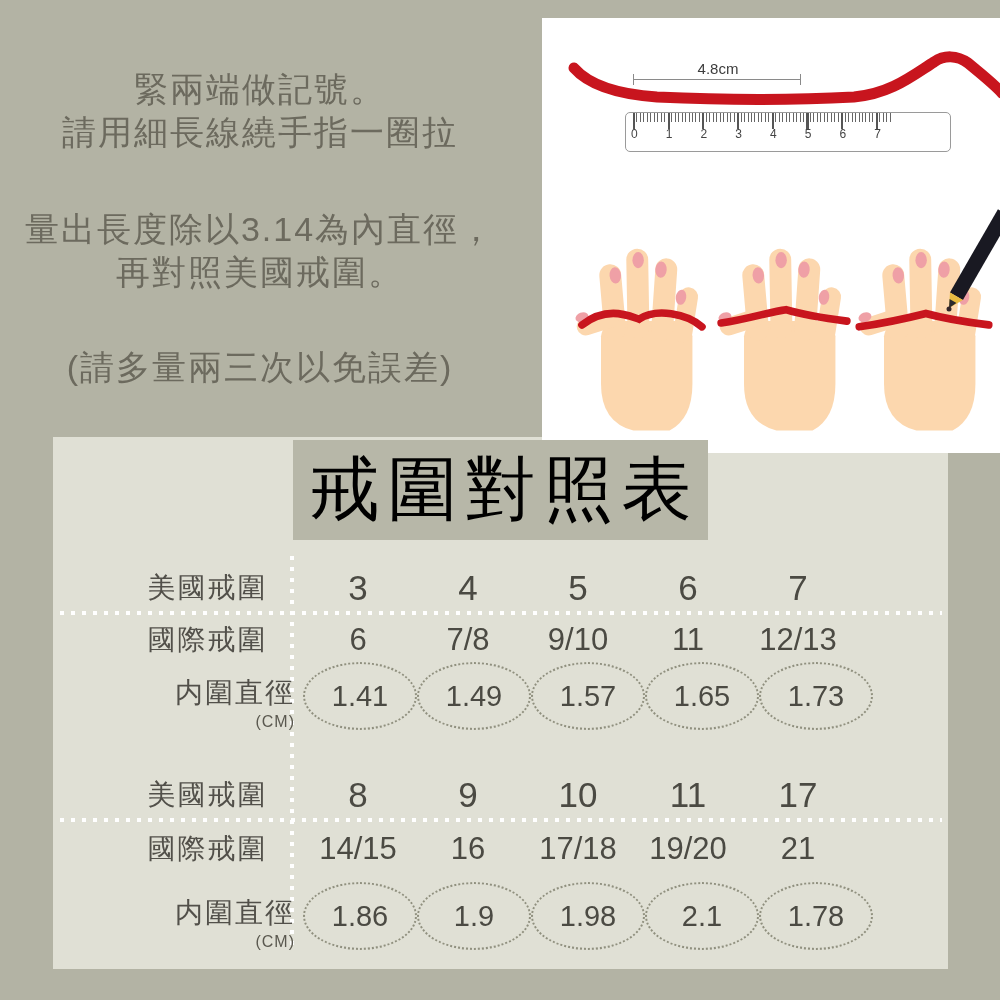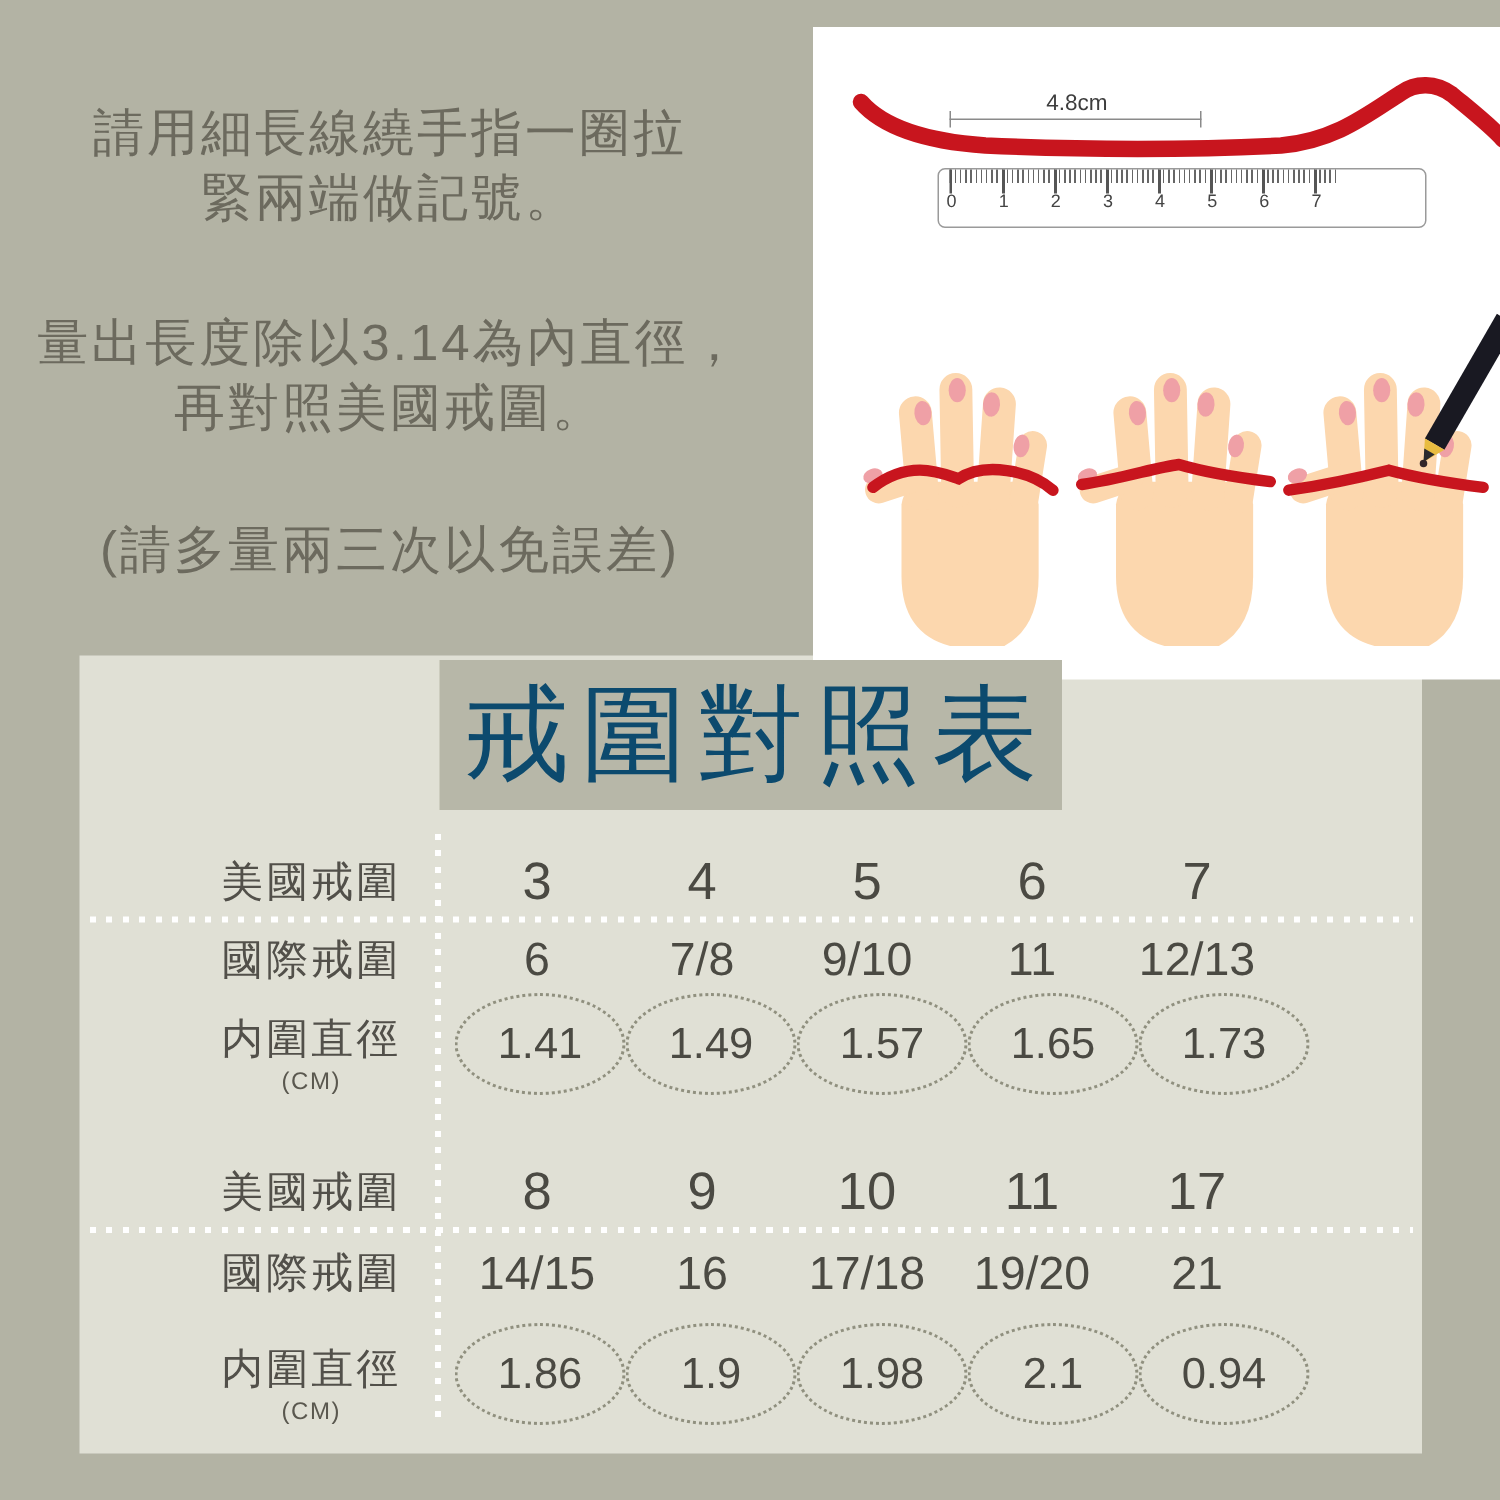"請用細長線繞手指一圈拉" div { order: before "緊兩端做記號。" -> after "緊兩端做記號。" }
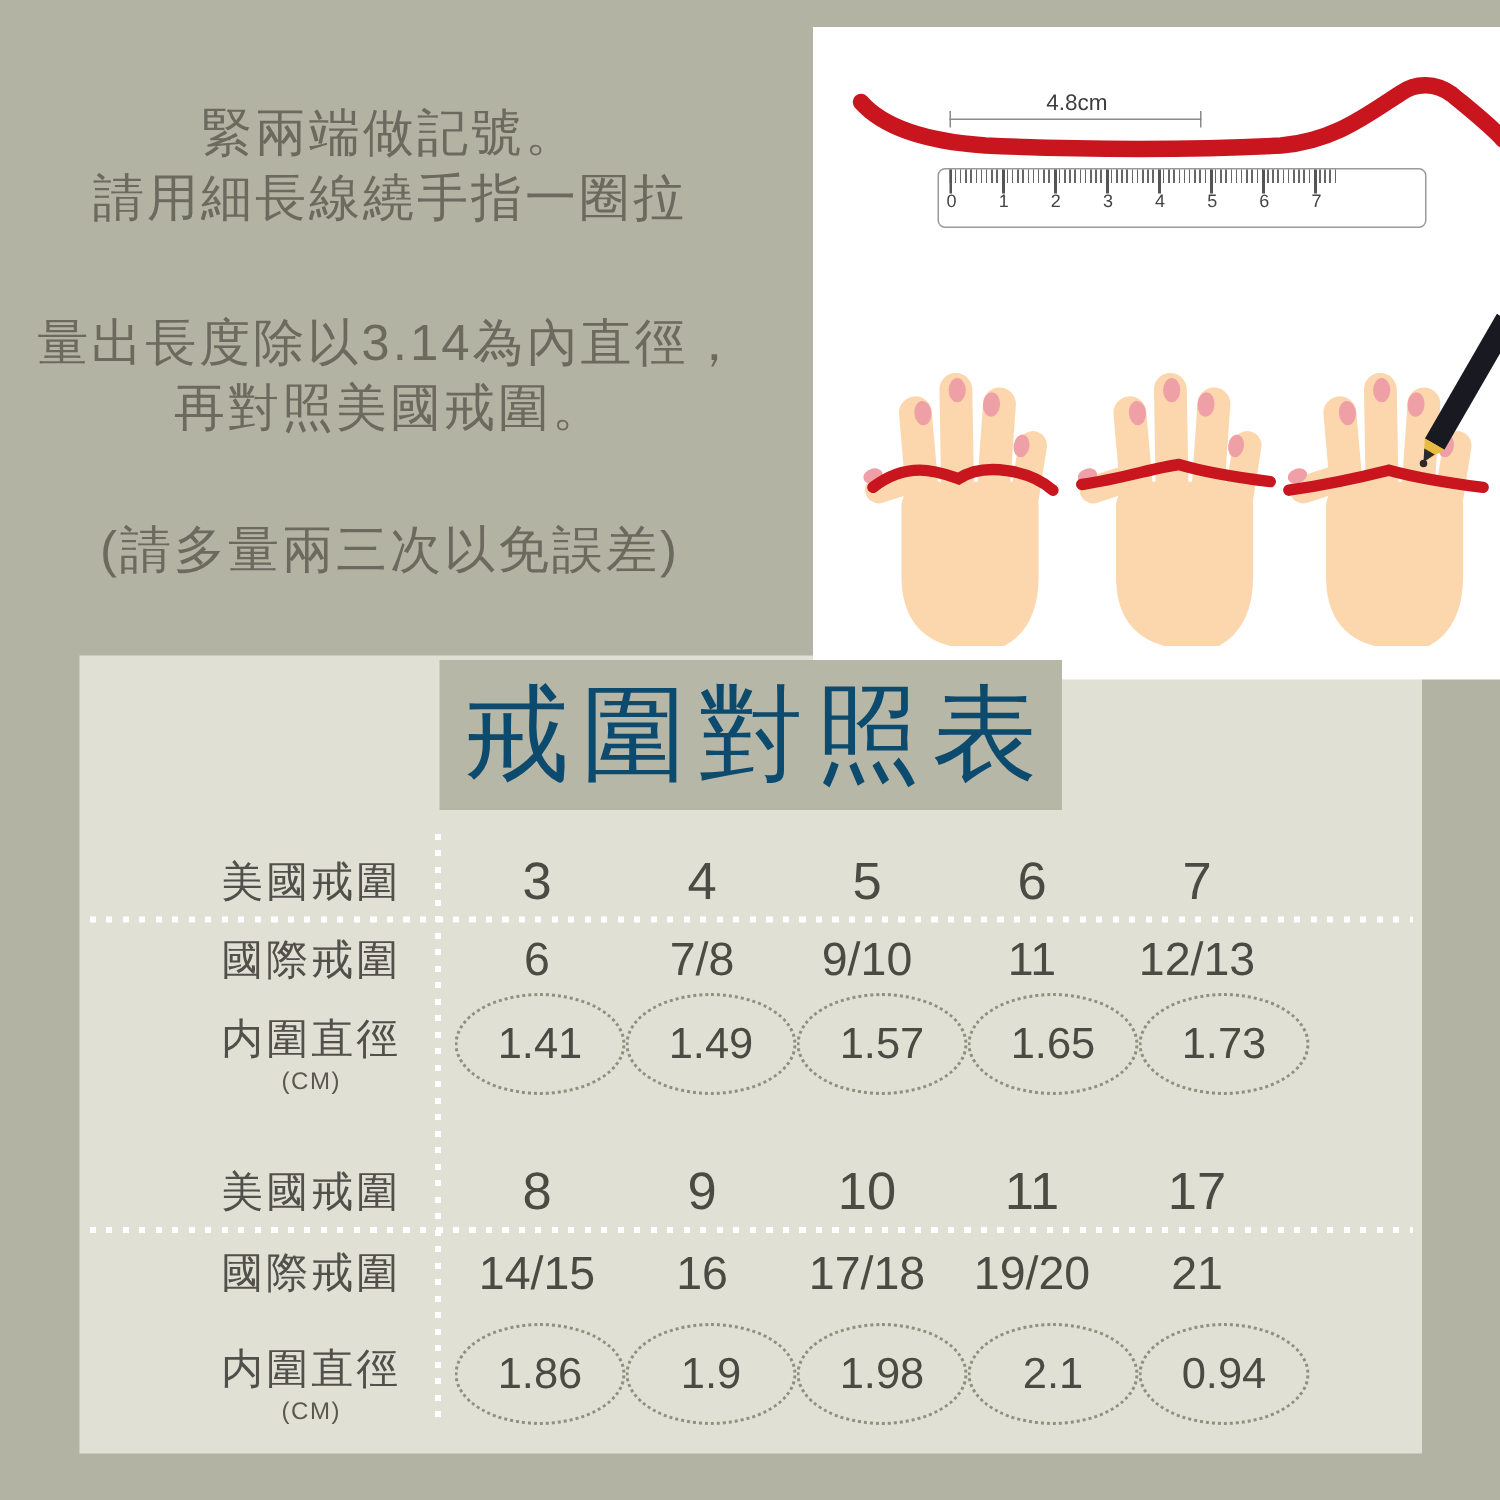"戒圍對照表" .band span { color: #0c4a6e -> #000000 }
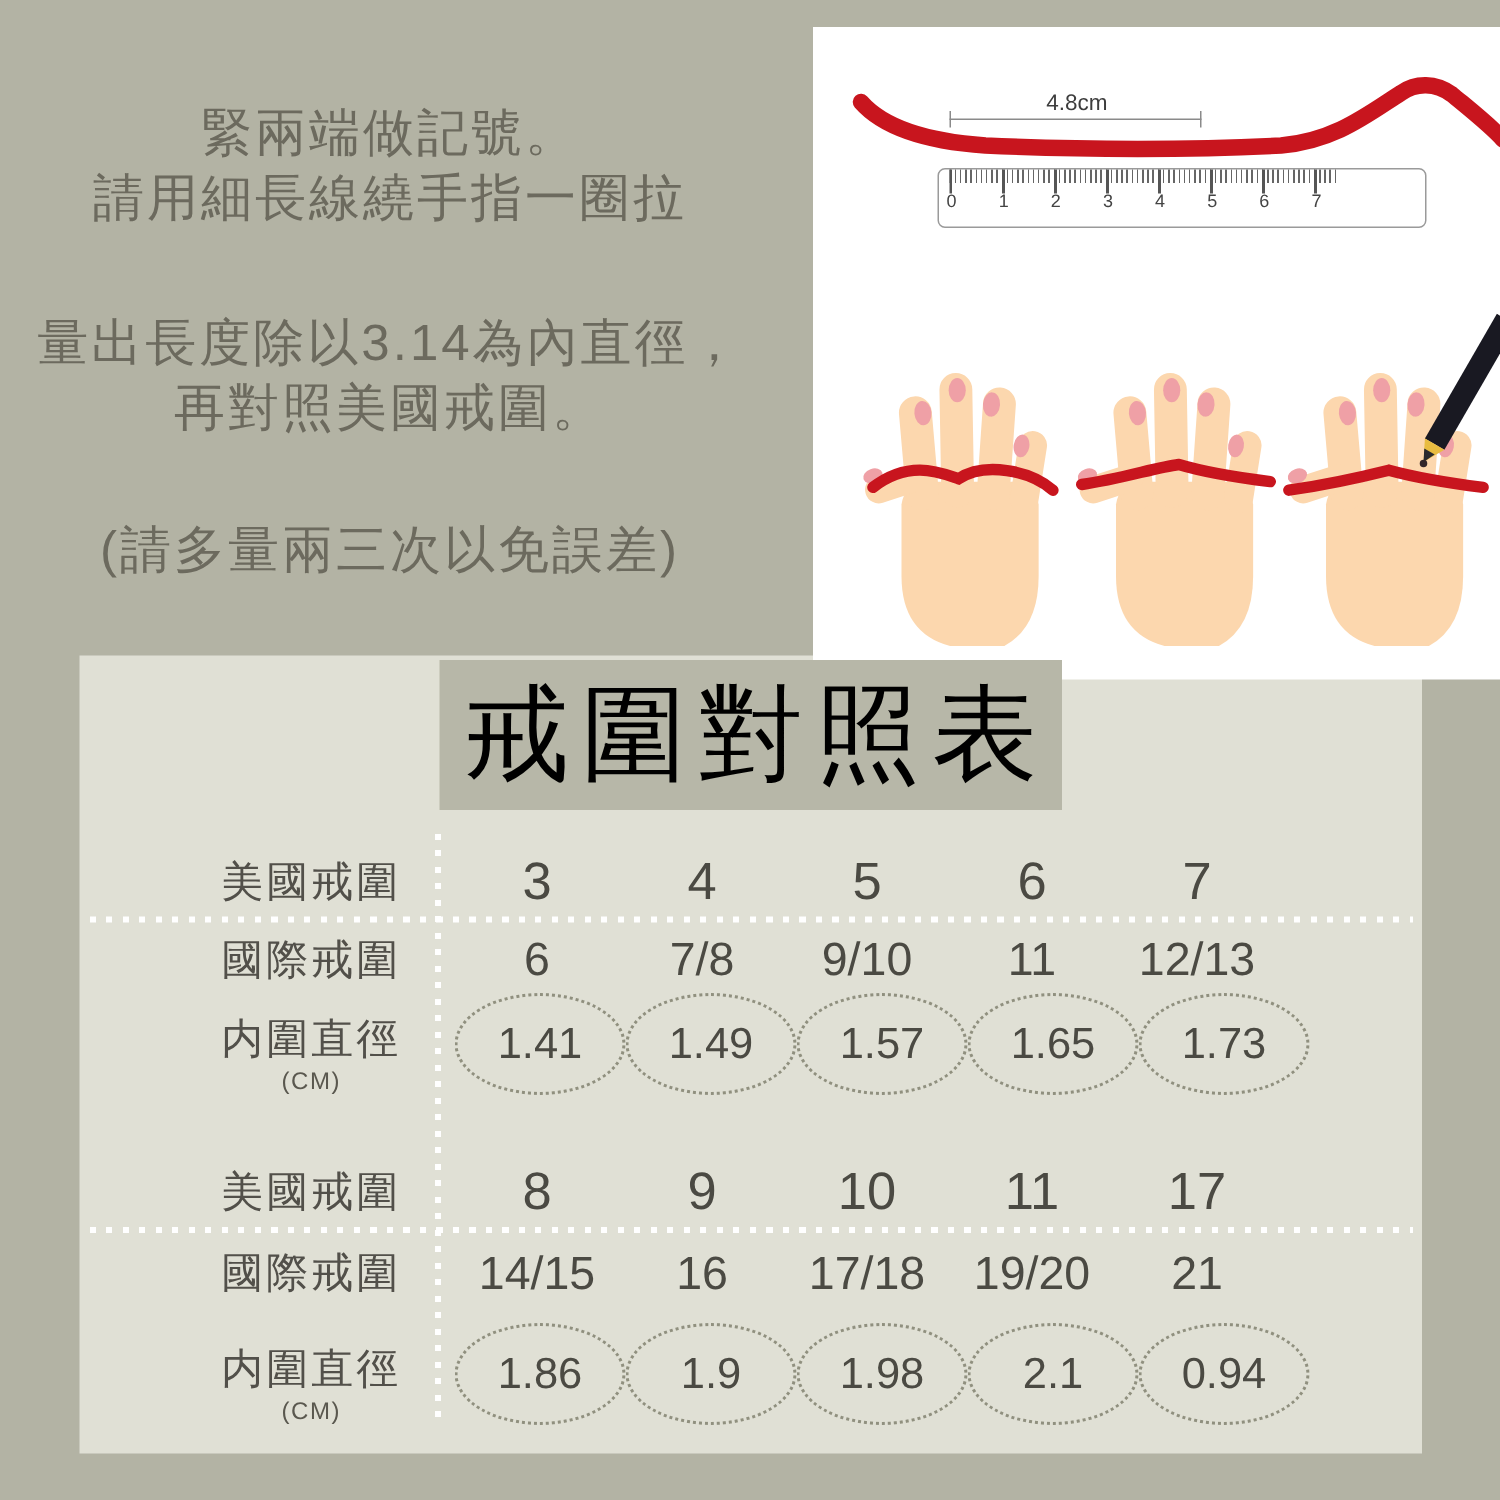"内圍直徑" .dlabel { text-align: center -> right }
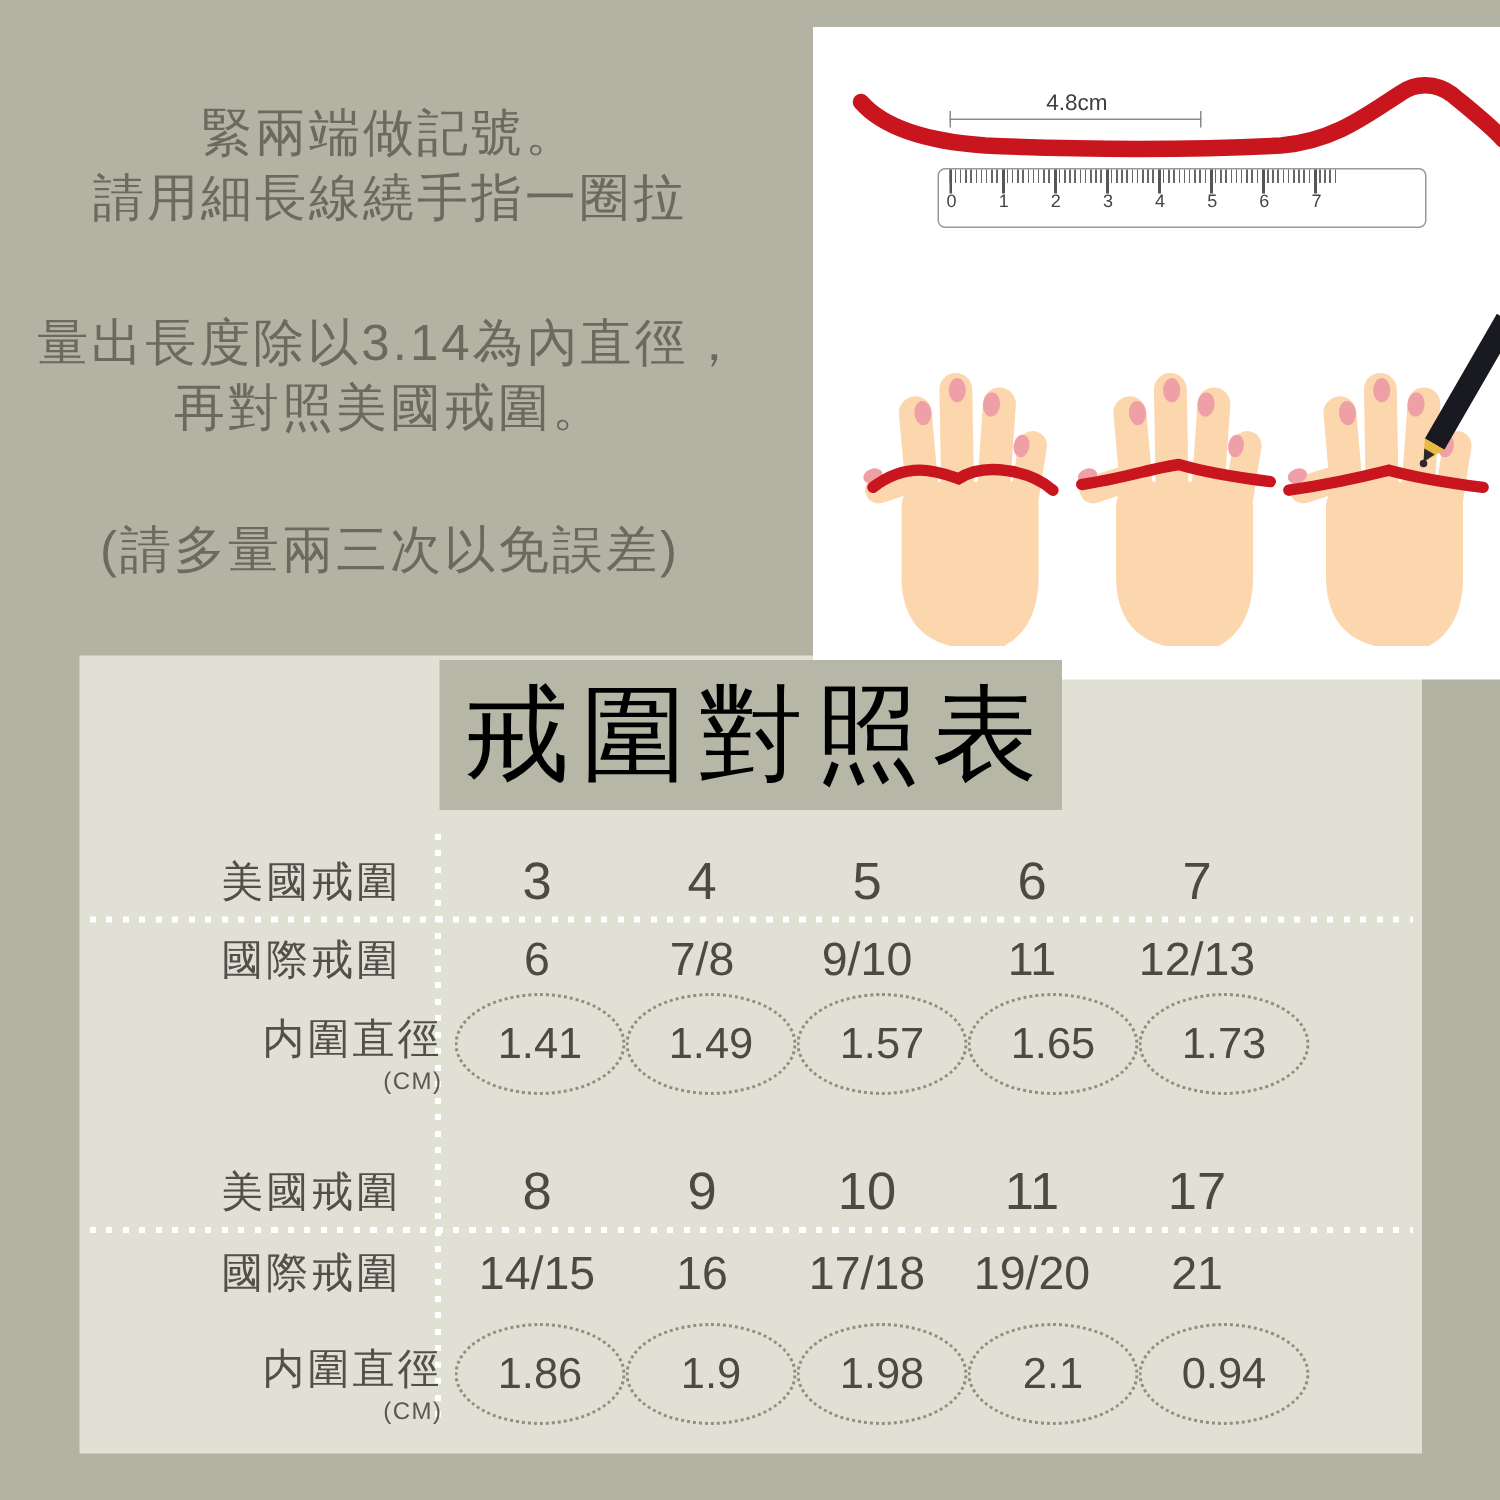"0.94" span.circle { text: 0.94 -> 1.78 }
